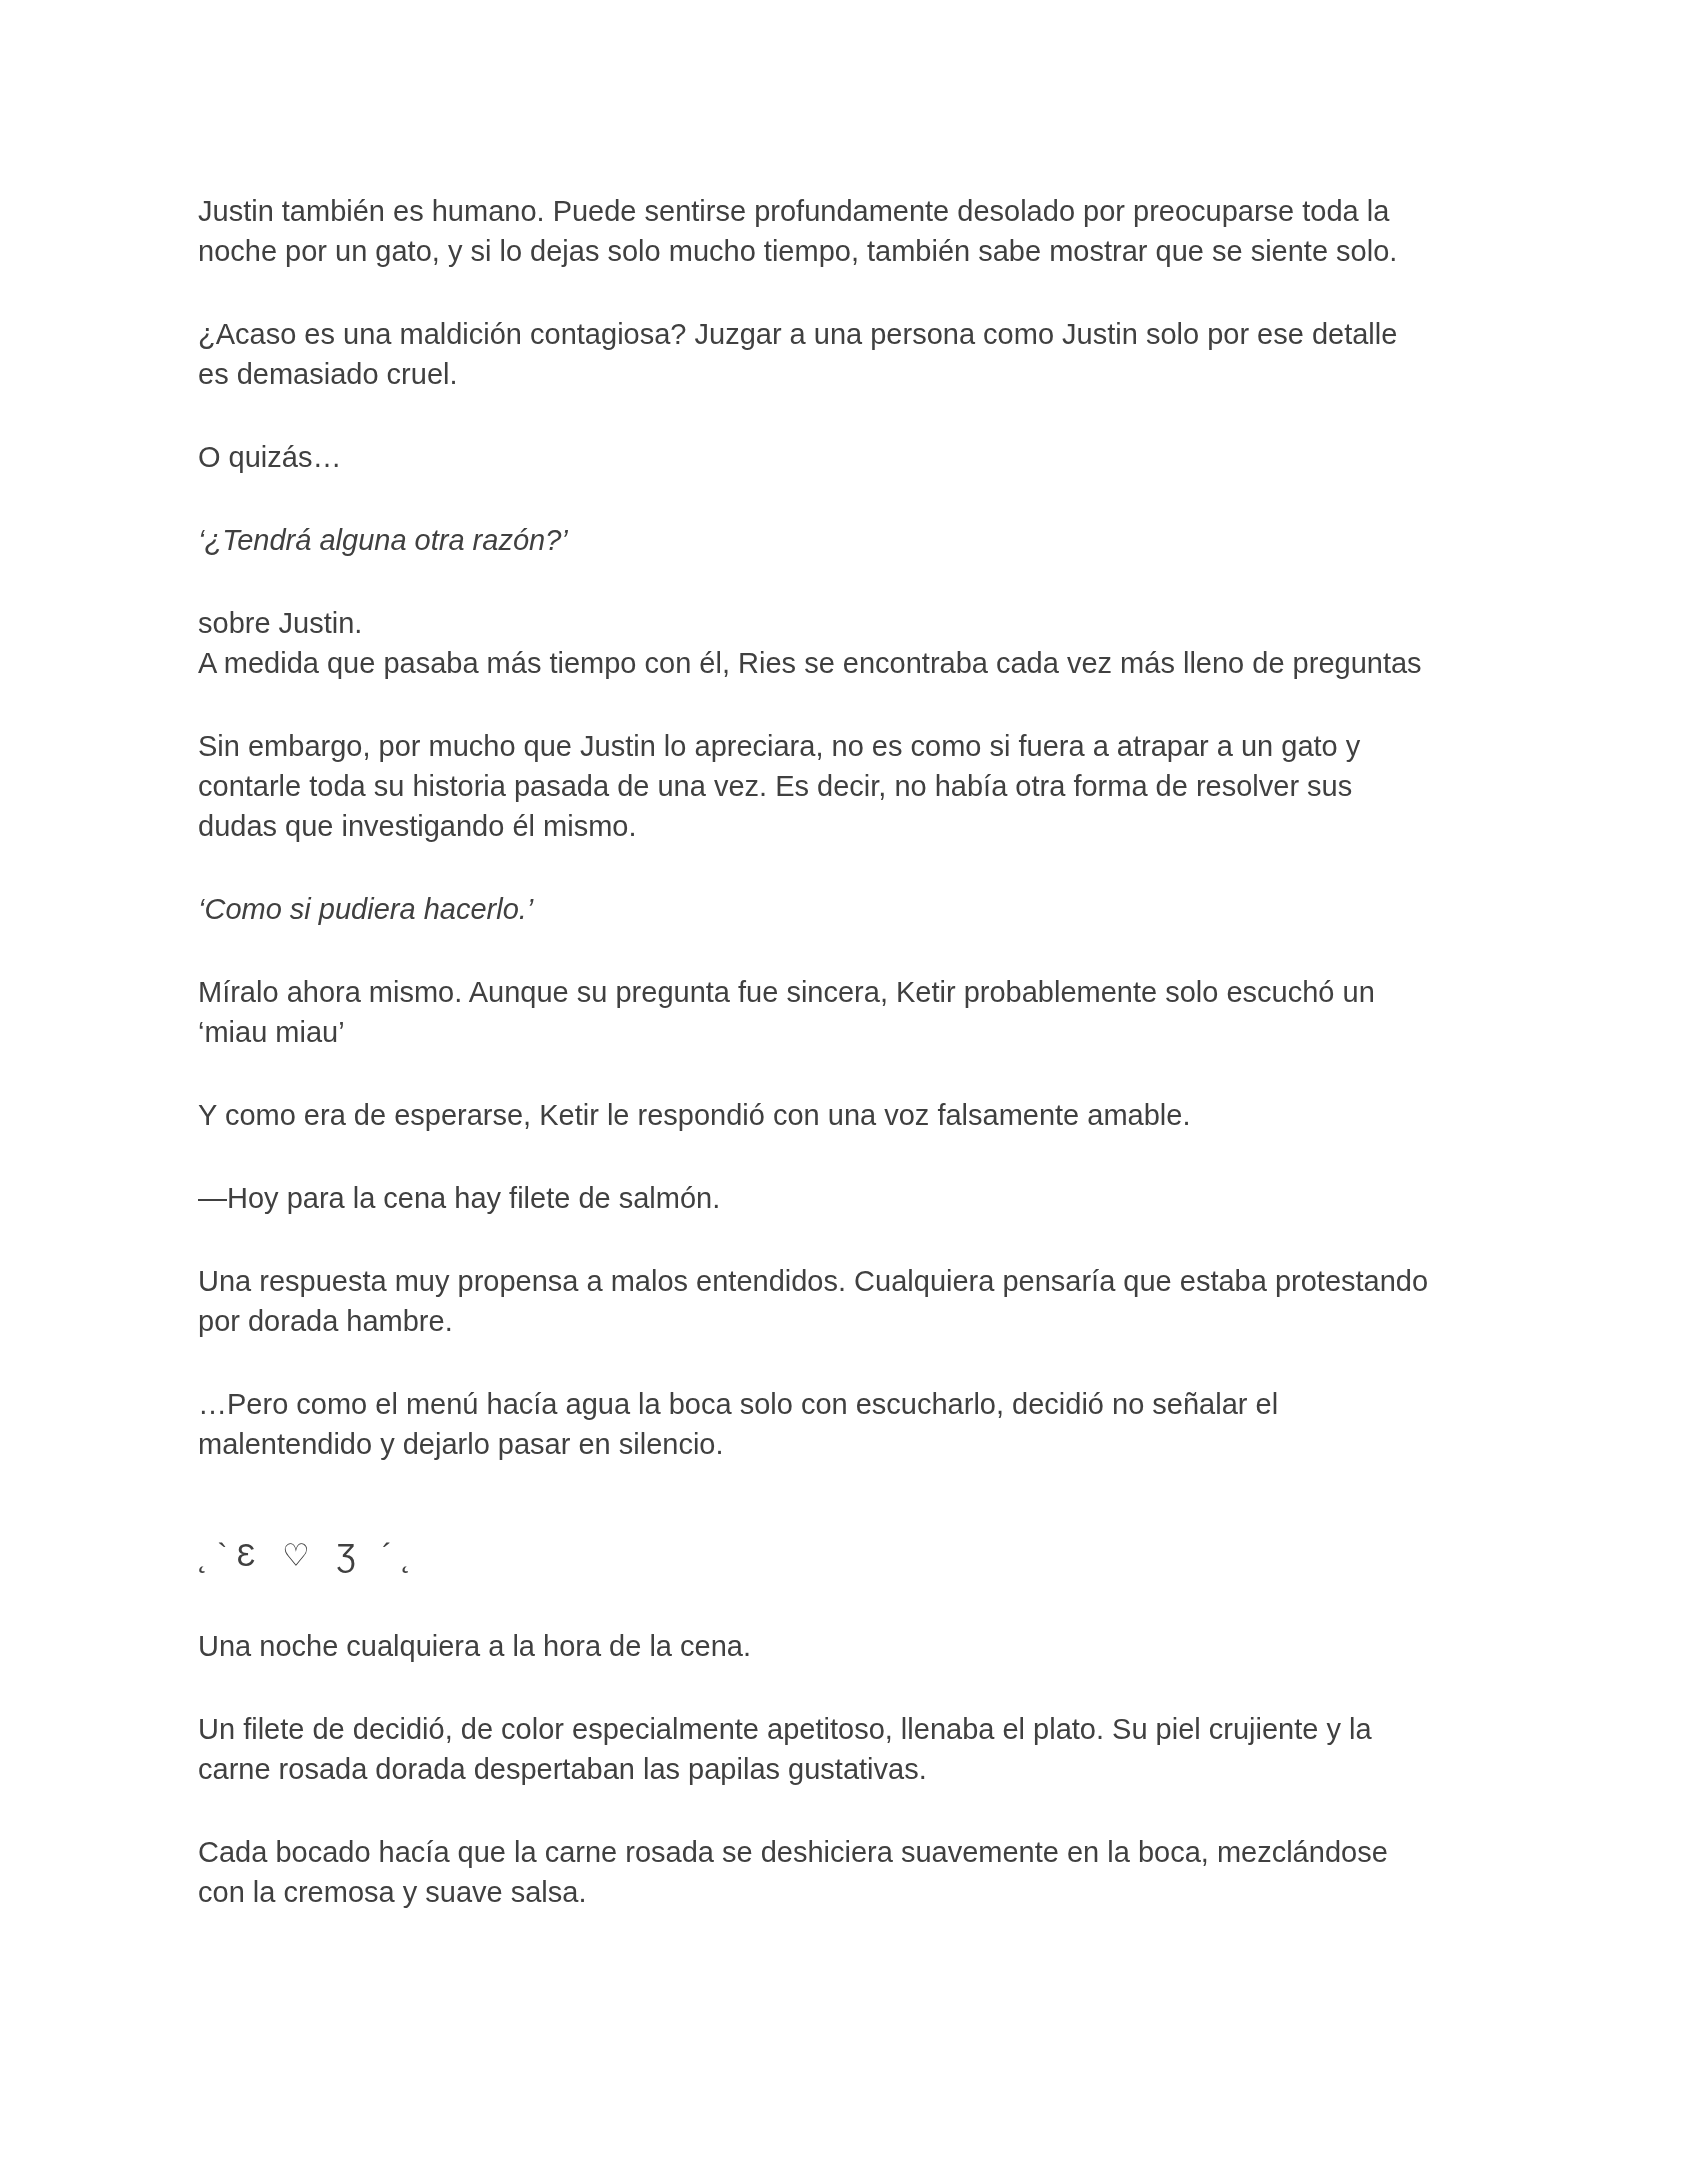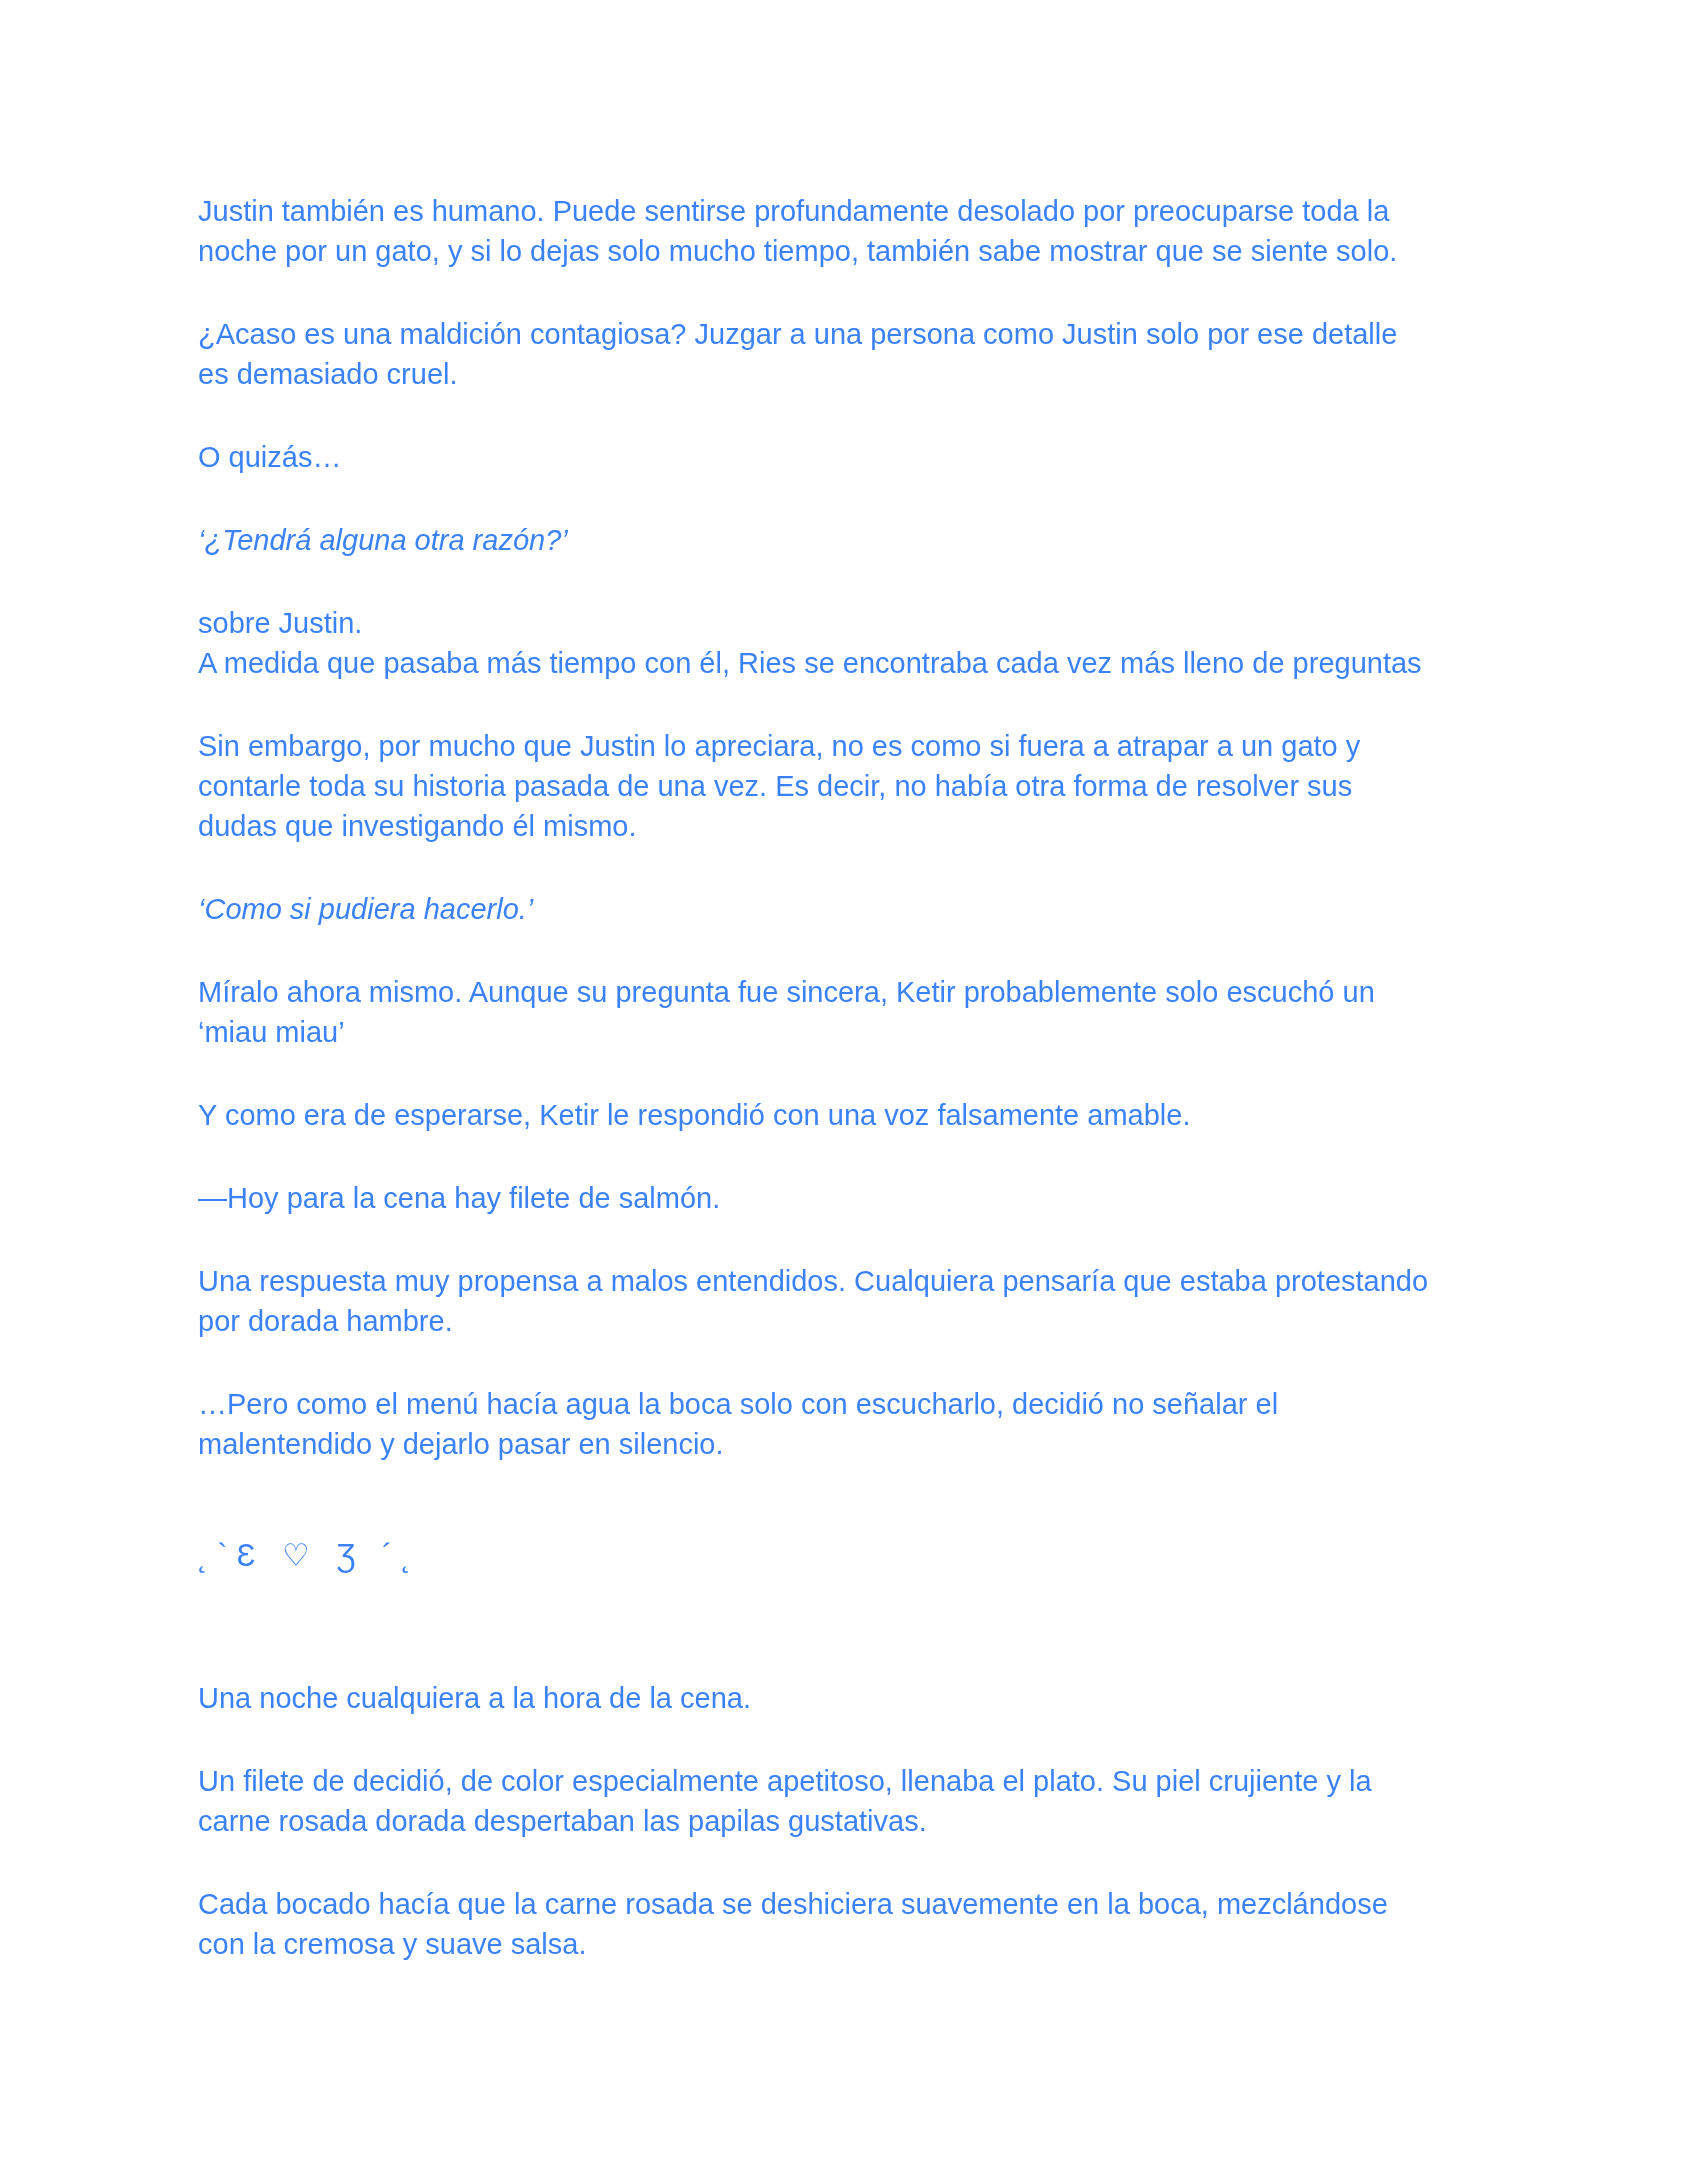"Justin también es humano. Puede" .para { color: #3b82f6 -> #404040 }
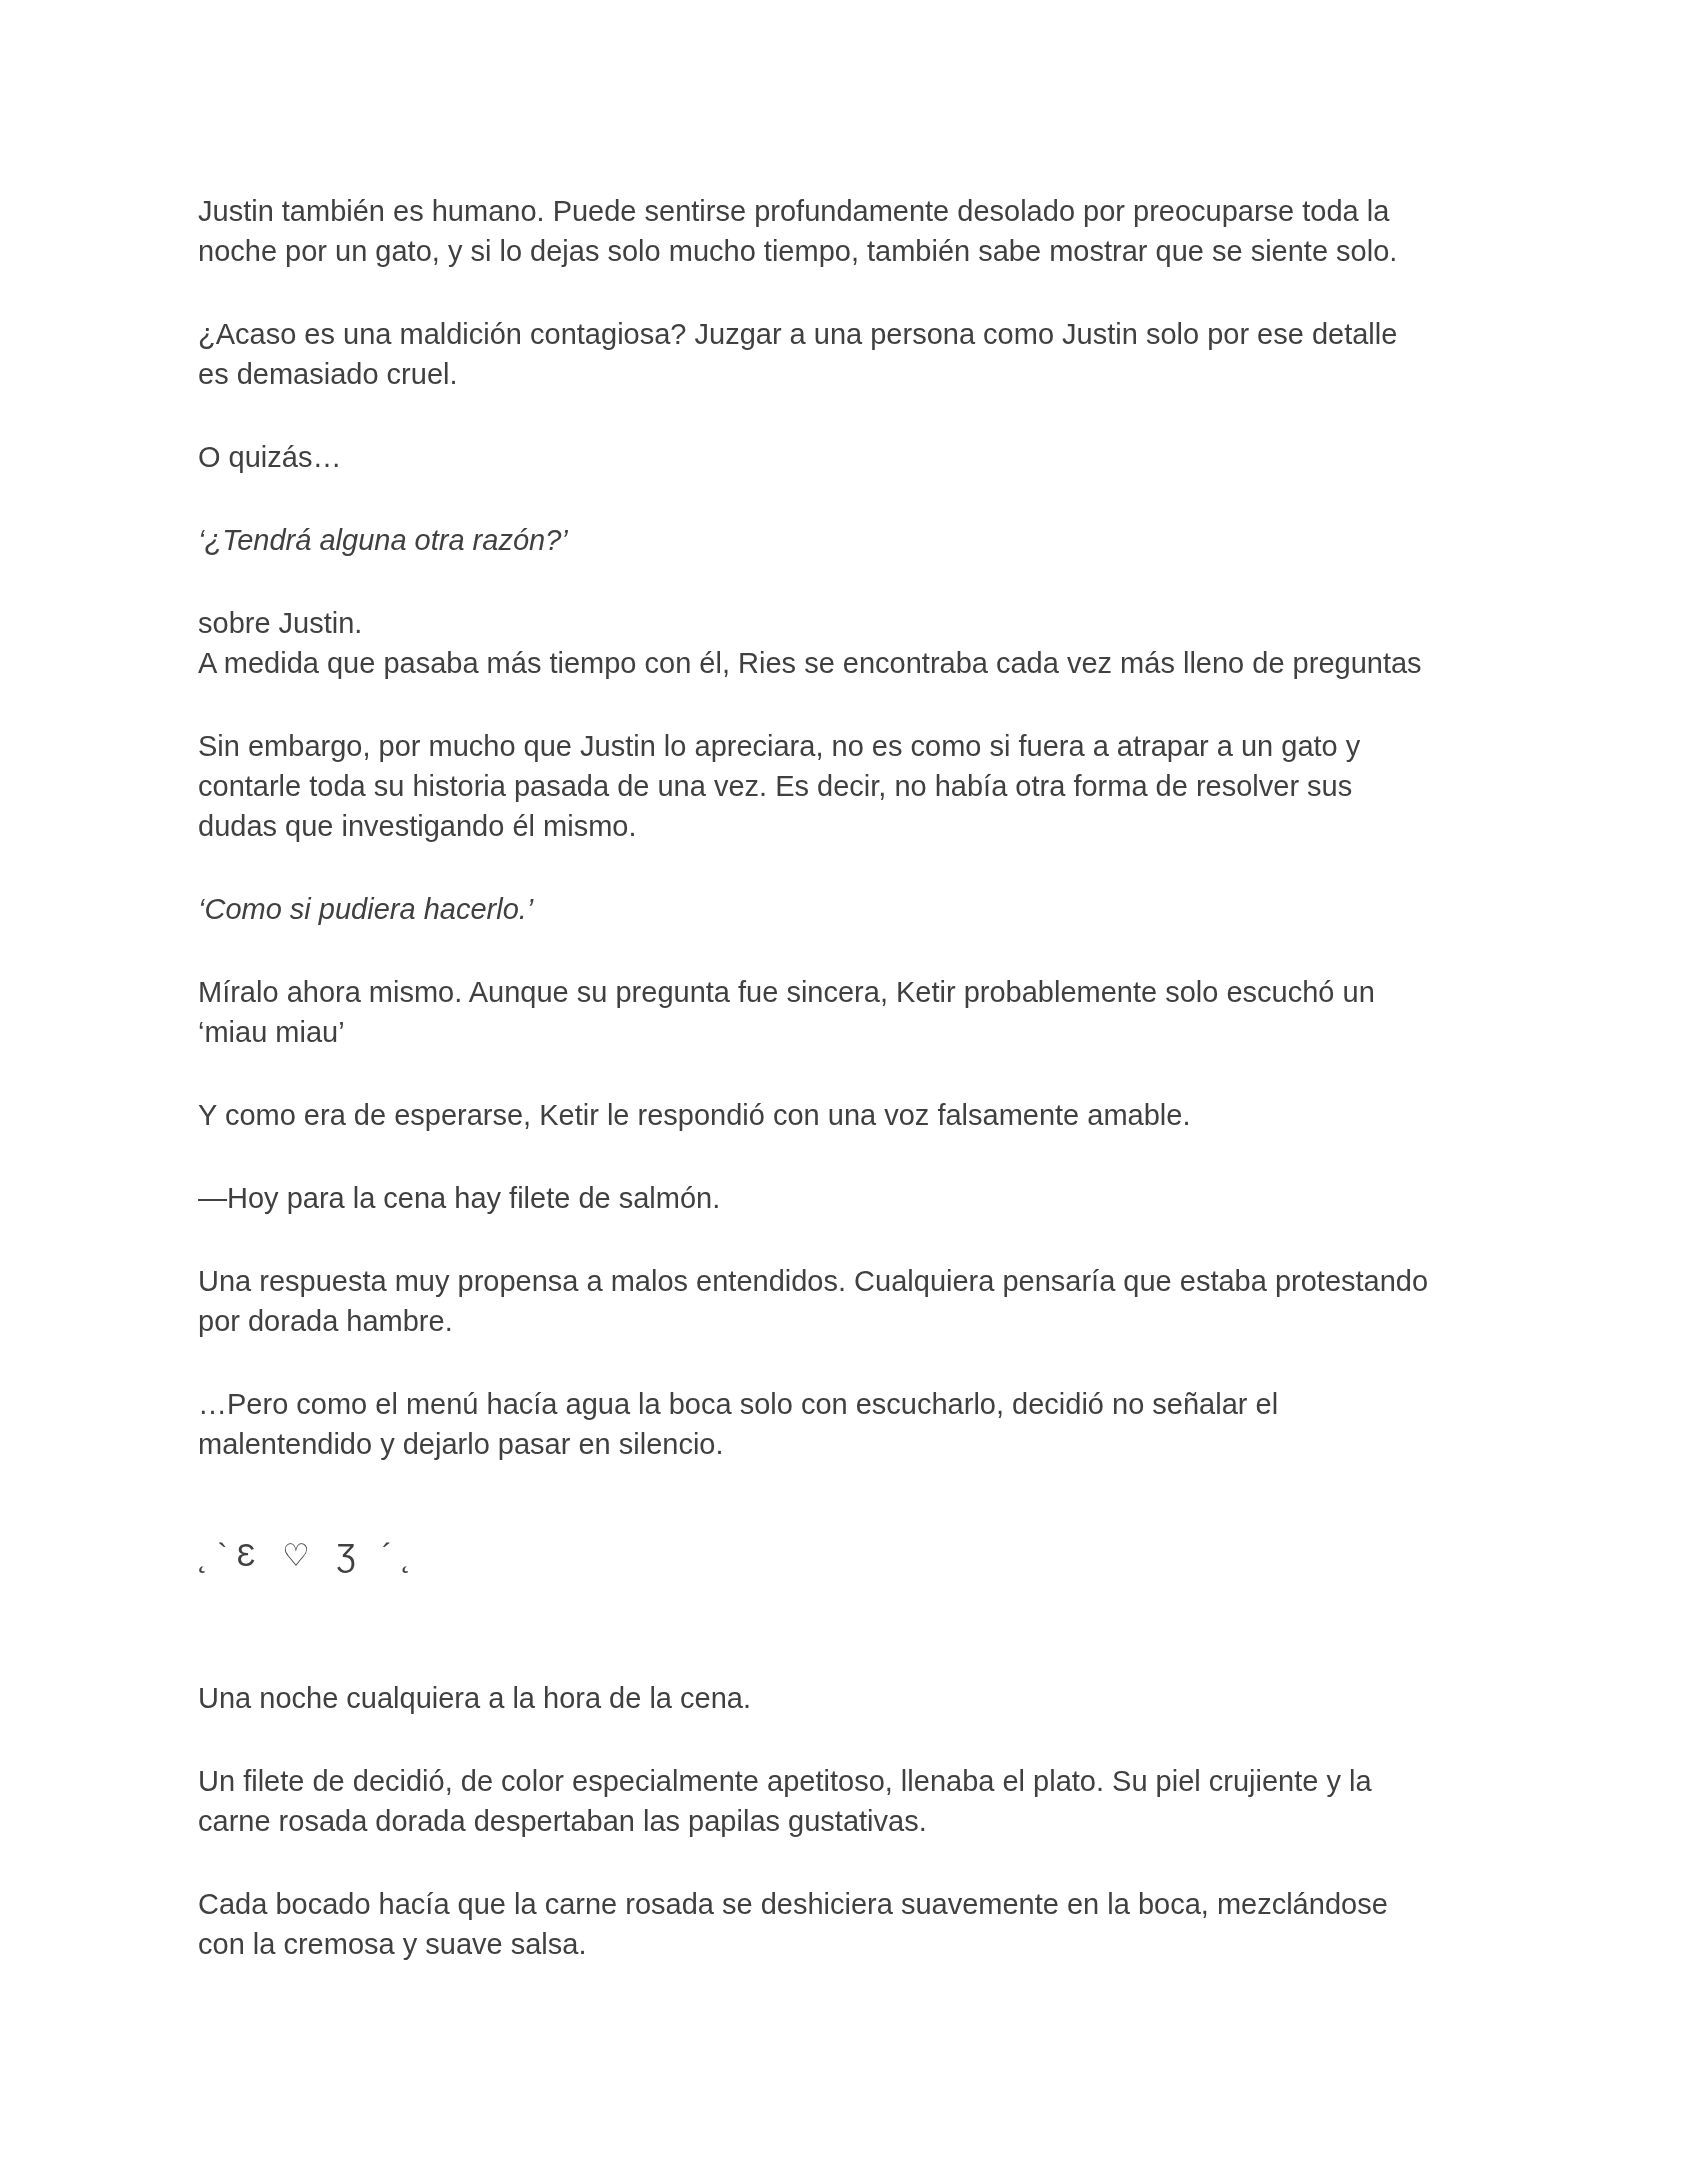"˛`Ɛ ♡ Ʒ ´˛" .para.divider { margin-bottom: 99px -> 47px }
